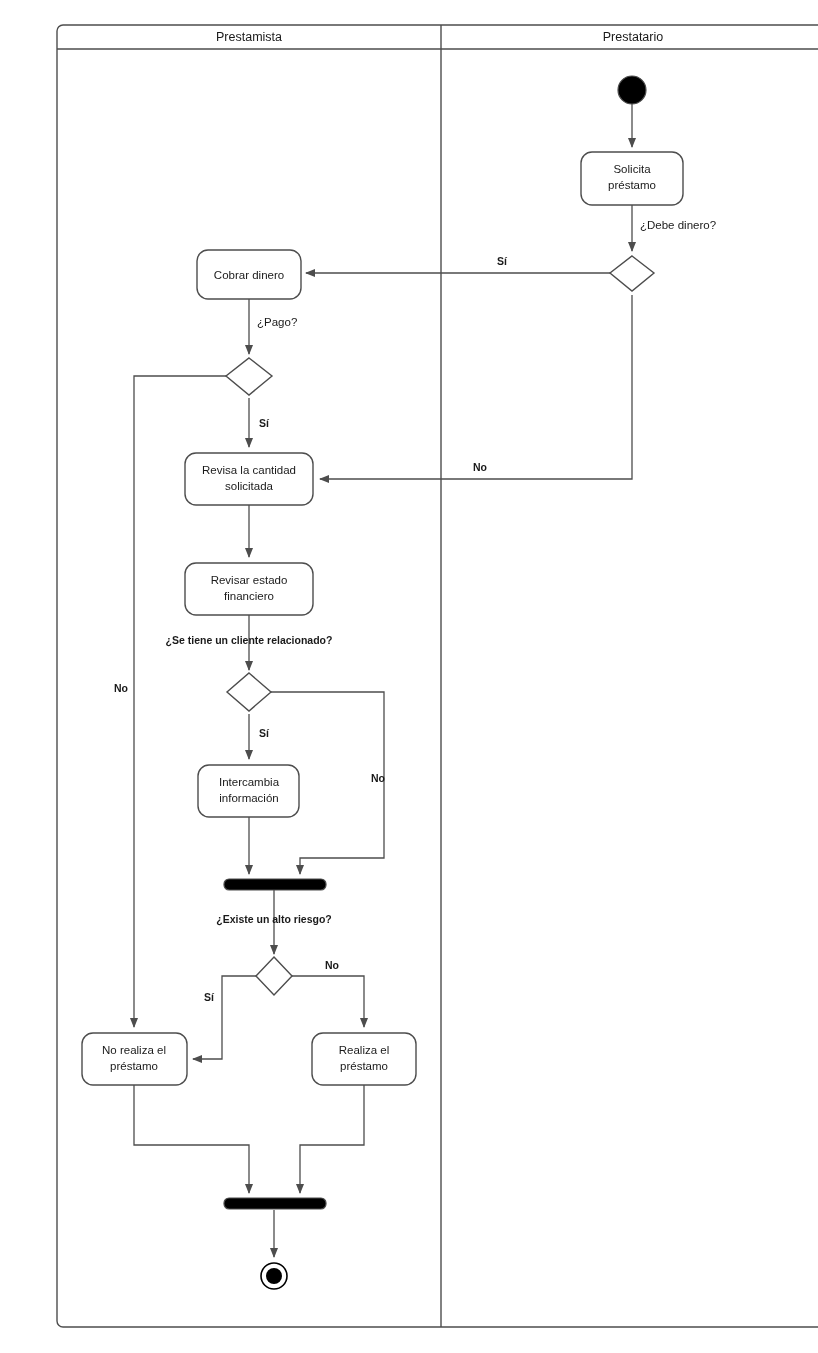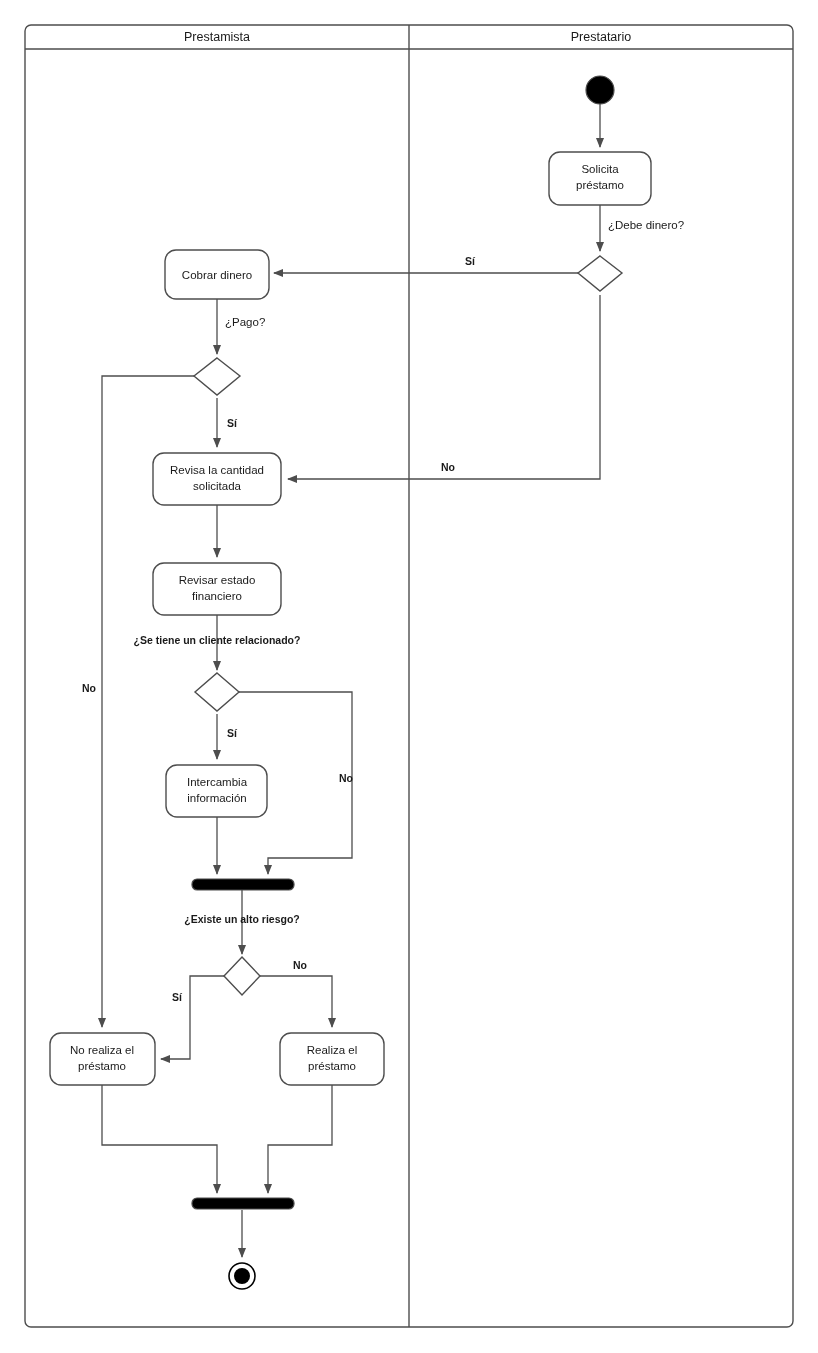"Prestamista" #diagram-root { margin-left: none -> 32px }
